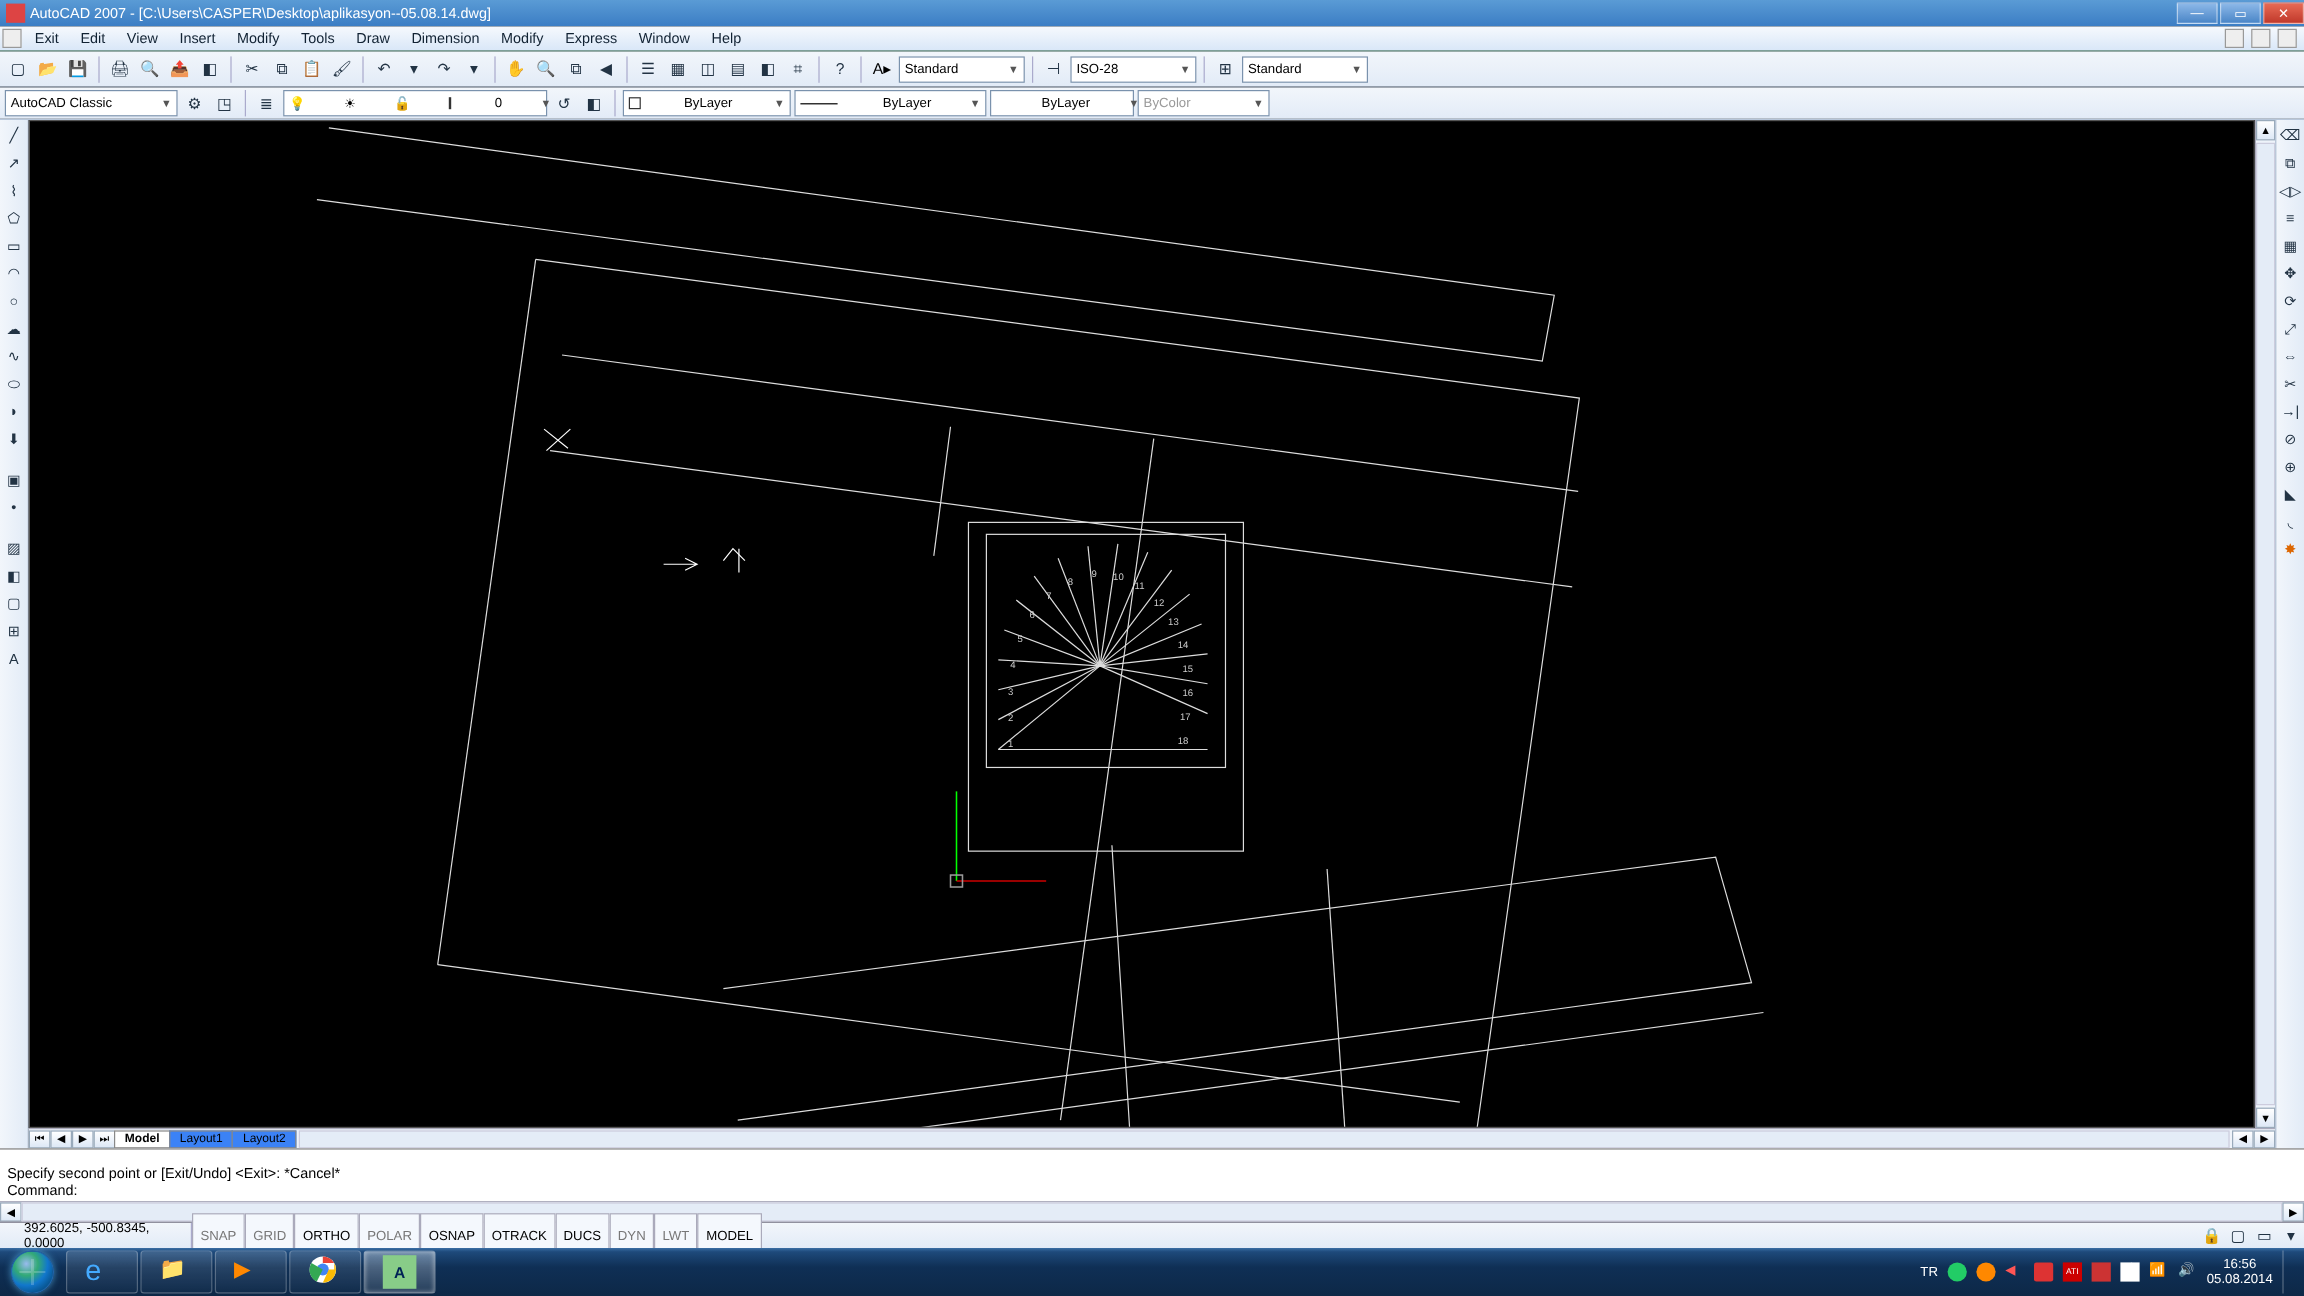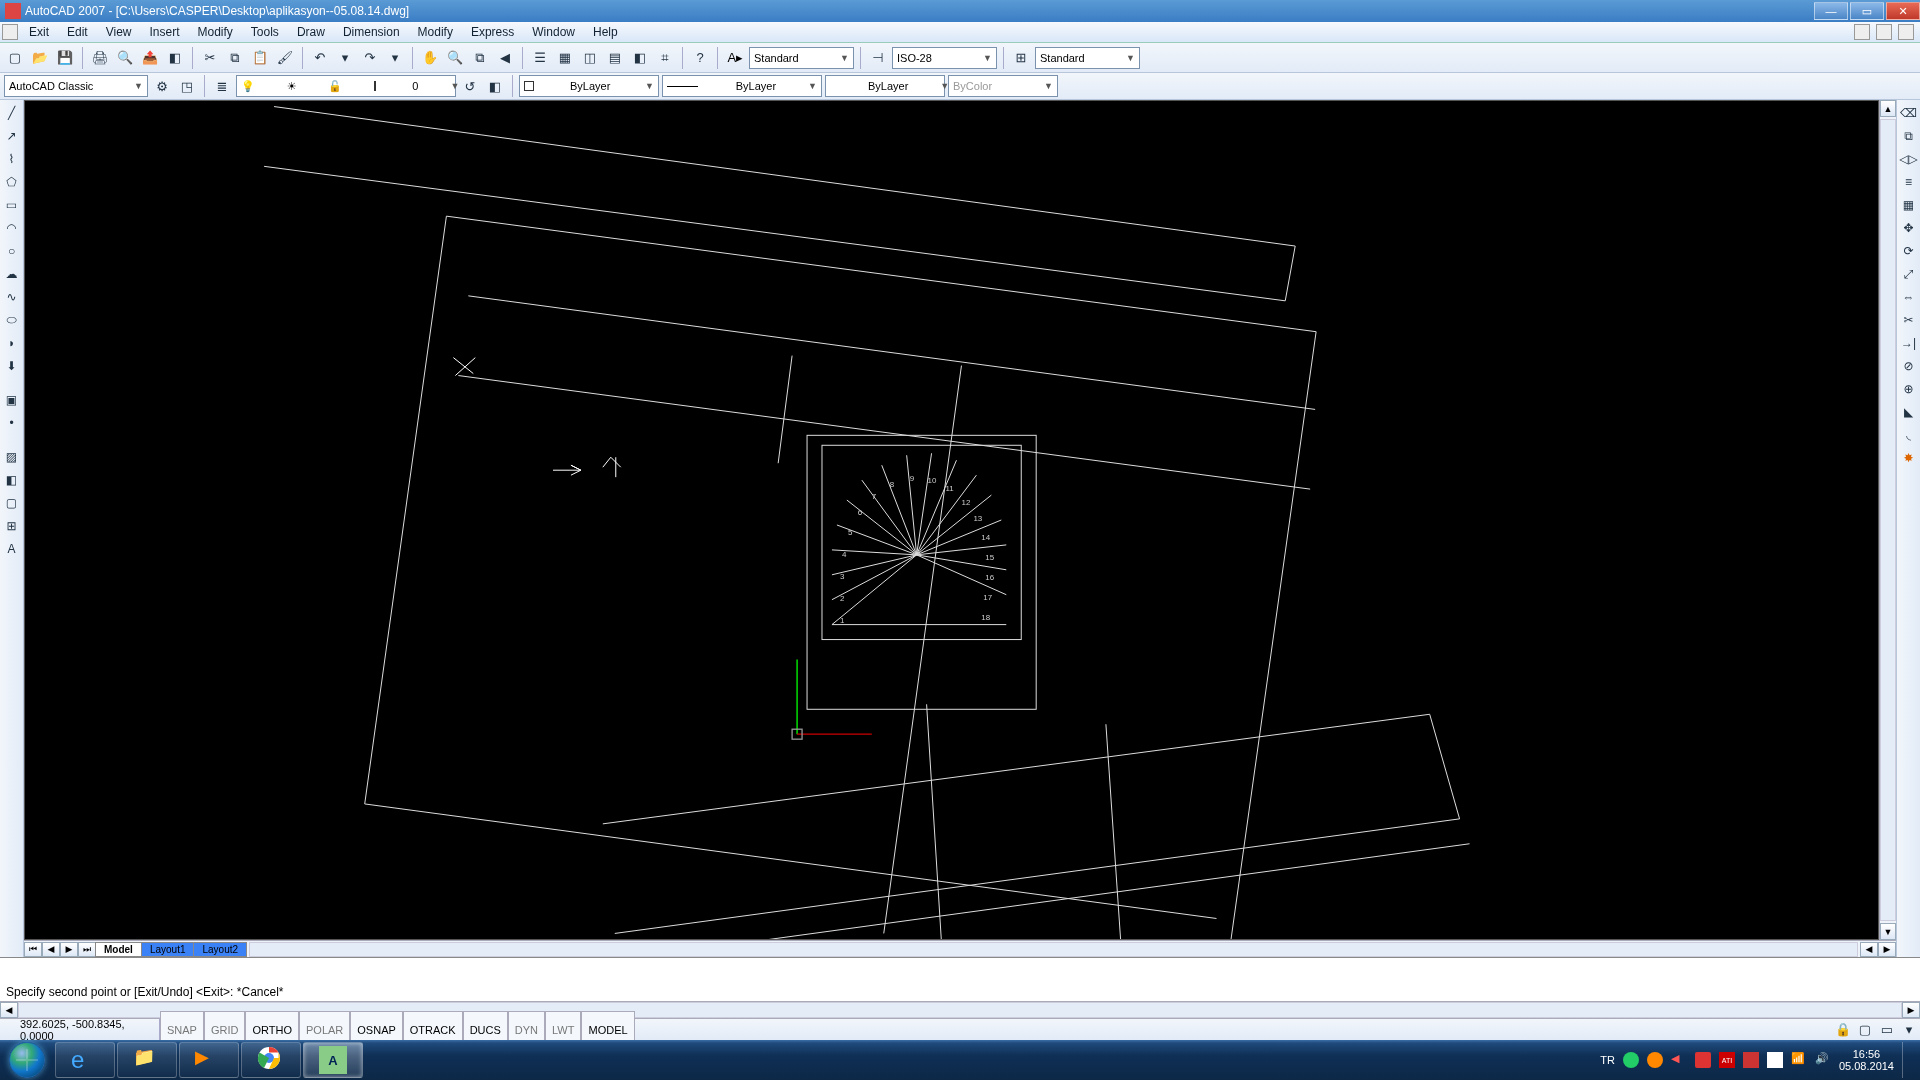"Command:" div { html: none -> <div>Command:</div> }
